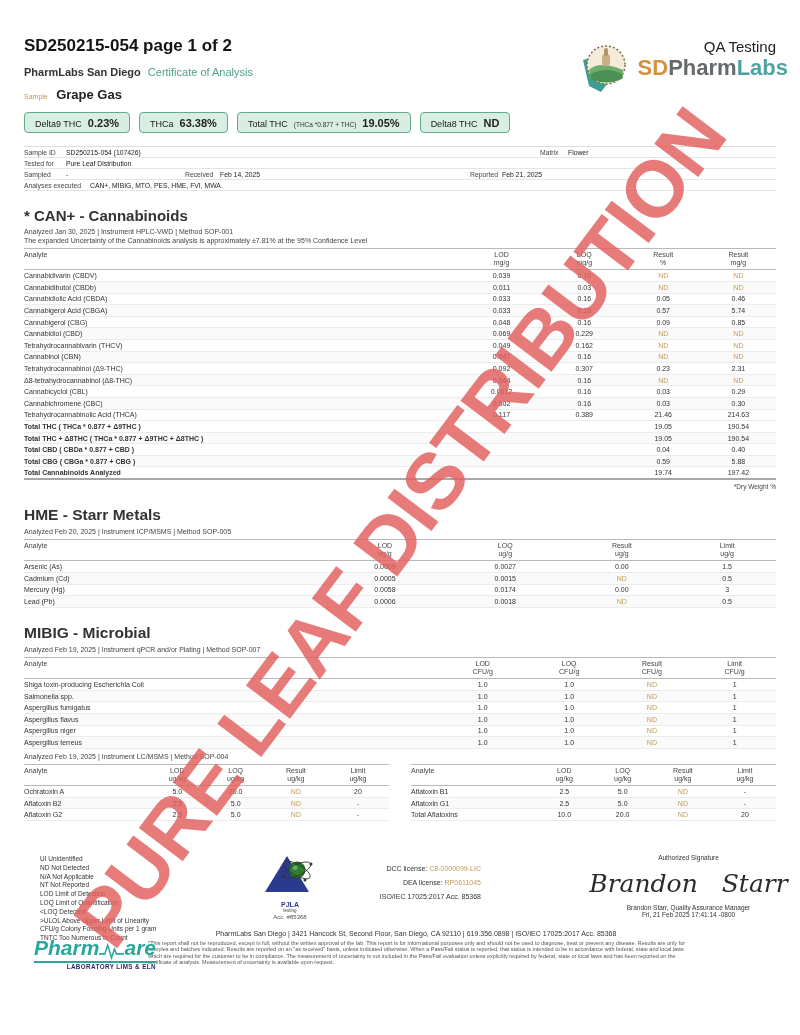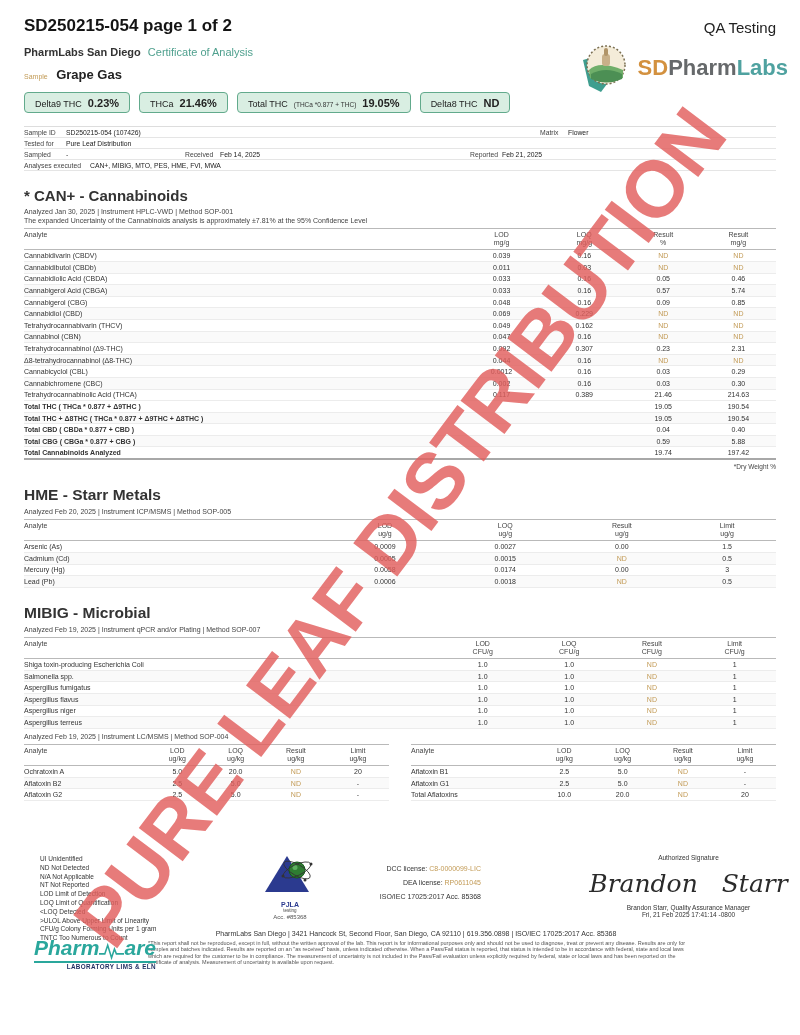"SD250215-054 page 1 of 2" .title-row { align-items: flex-end -> center; margin-top: none -> 20px }
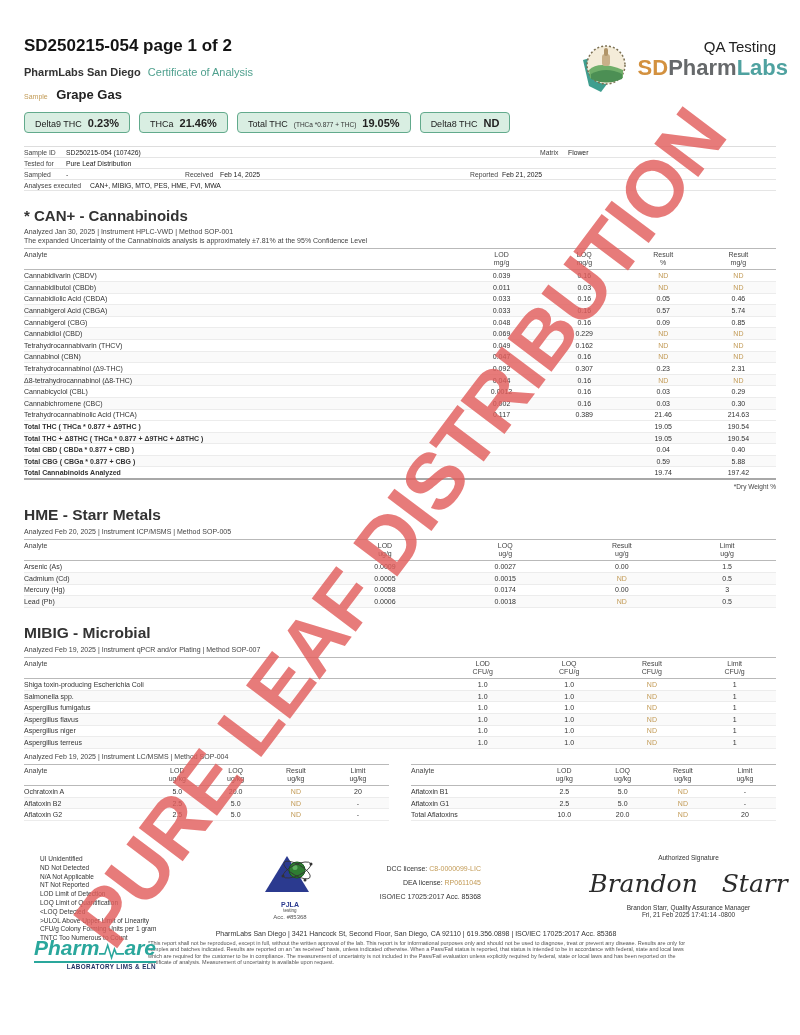"21.46%" span.b-value { text: 21.46% -> 63.38% }
